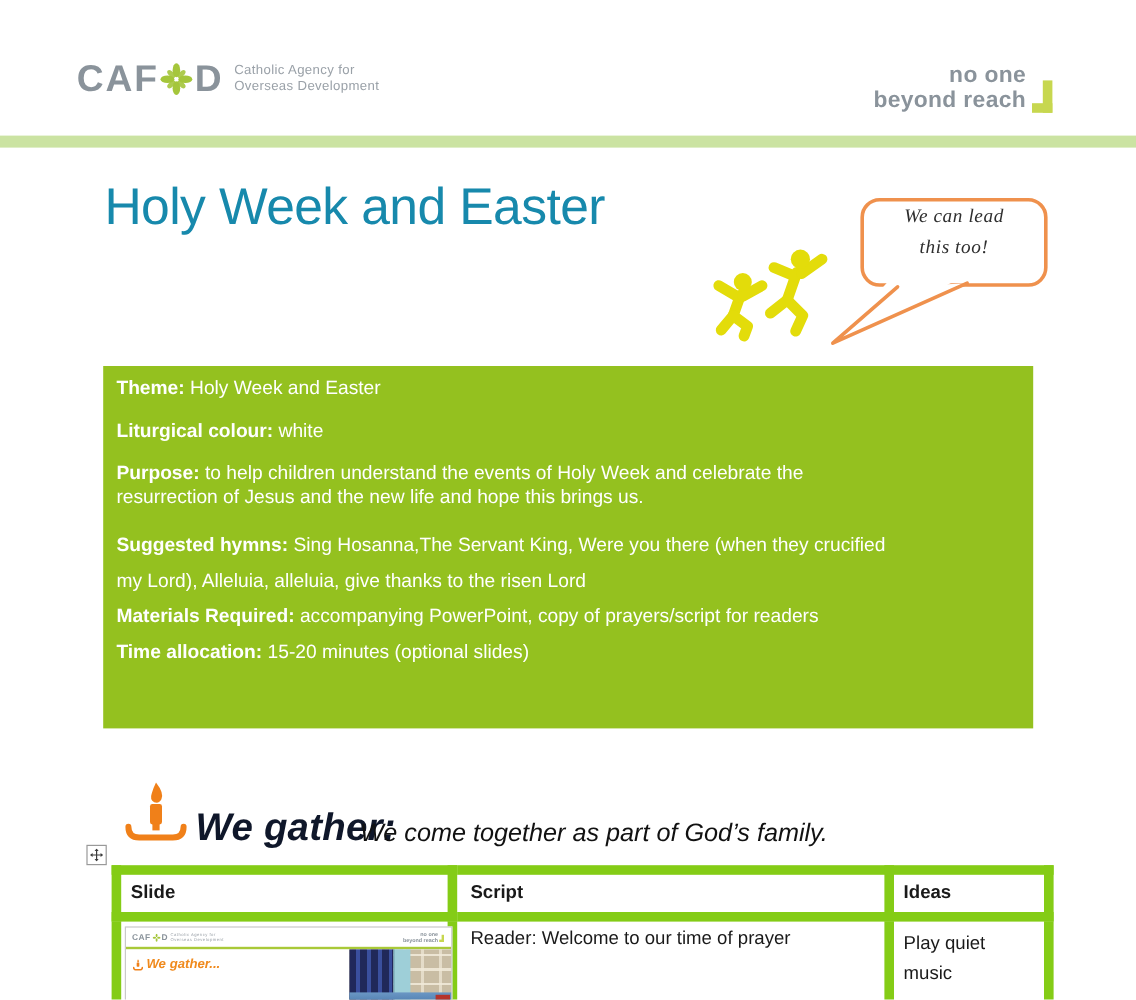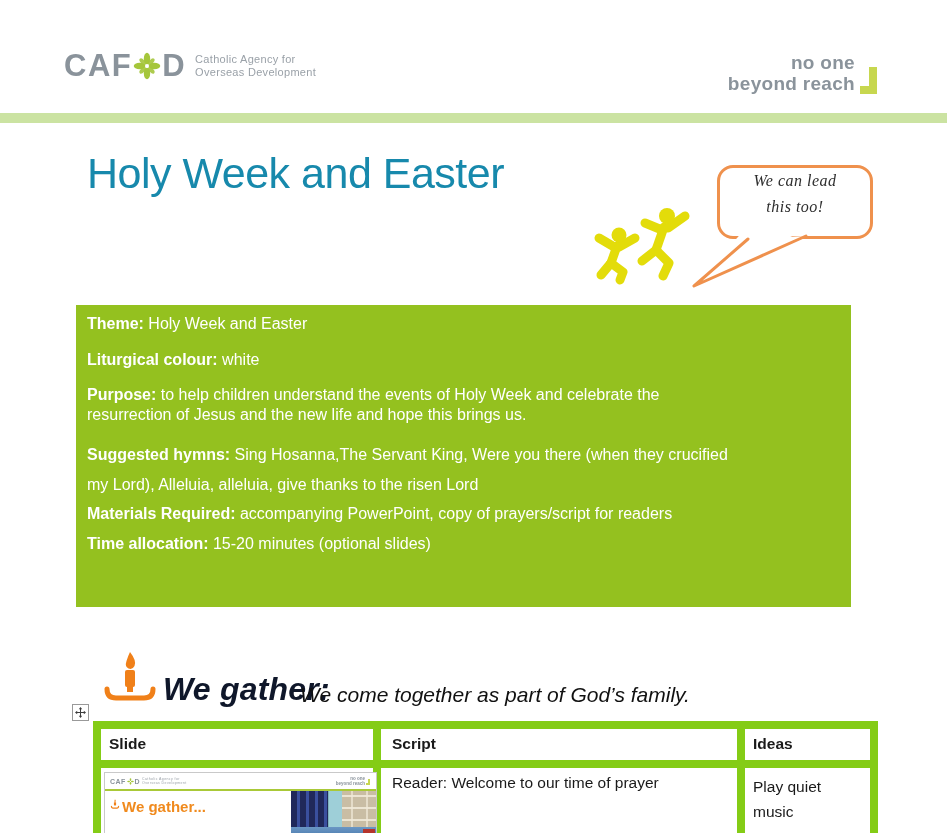"Theme: Holy Week and Easter" .info-box { left: 76px -> 86px }
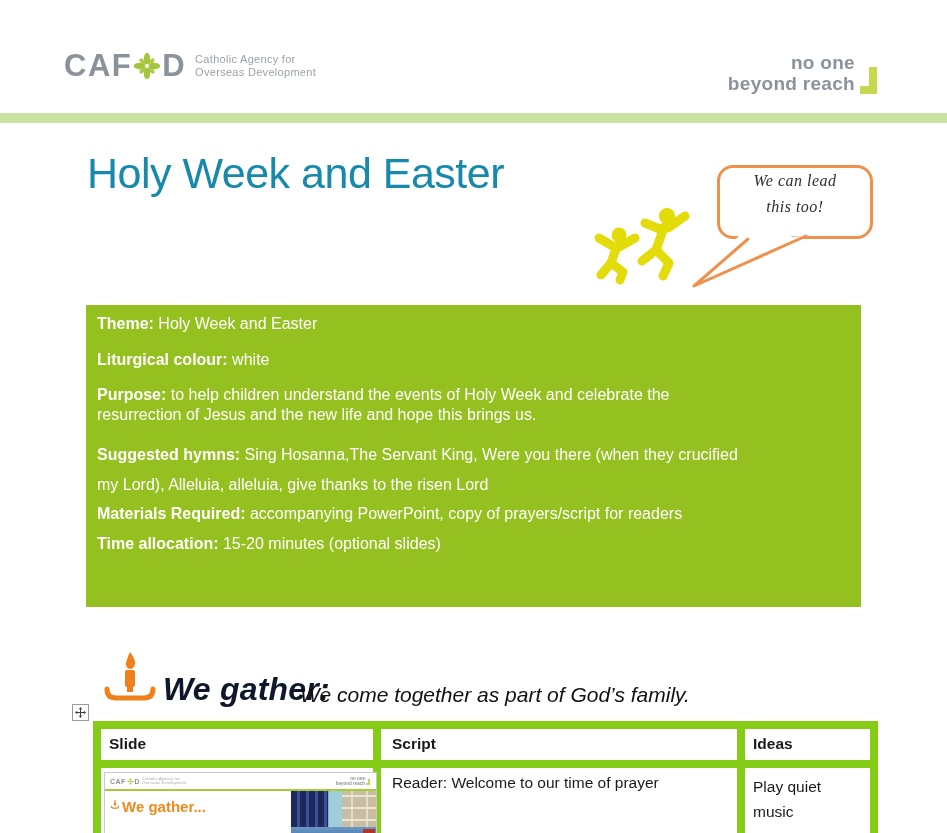"We gather..." .thumb-wegather { font-size: 15px -> 11px; font-style: none -> italic }
